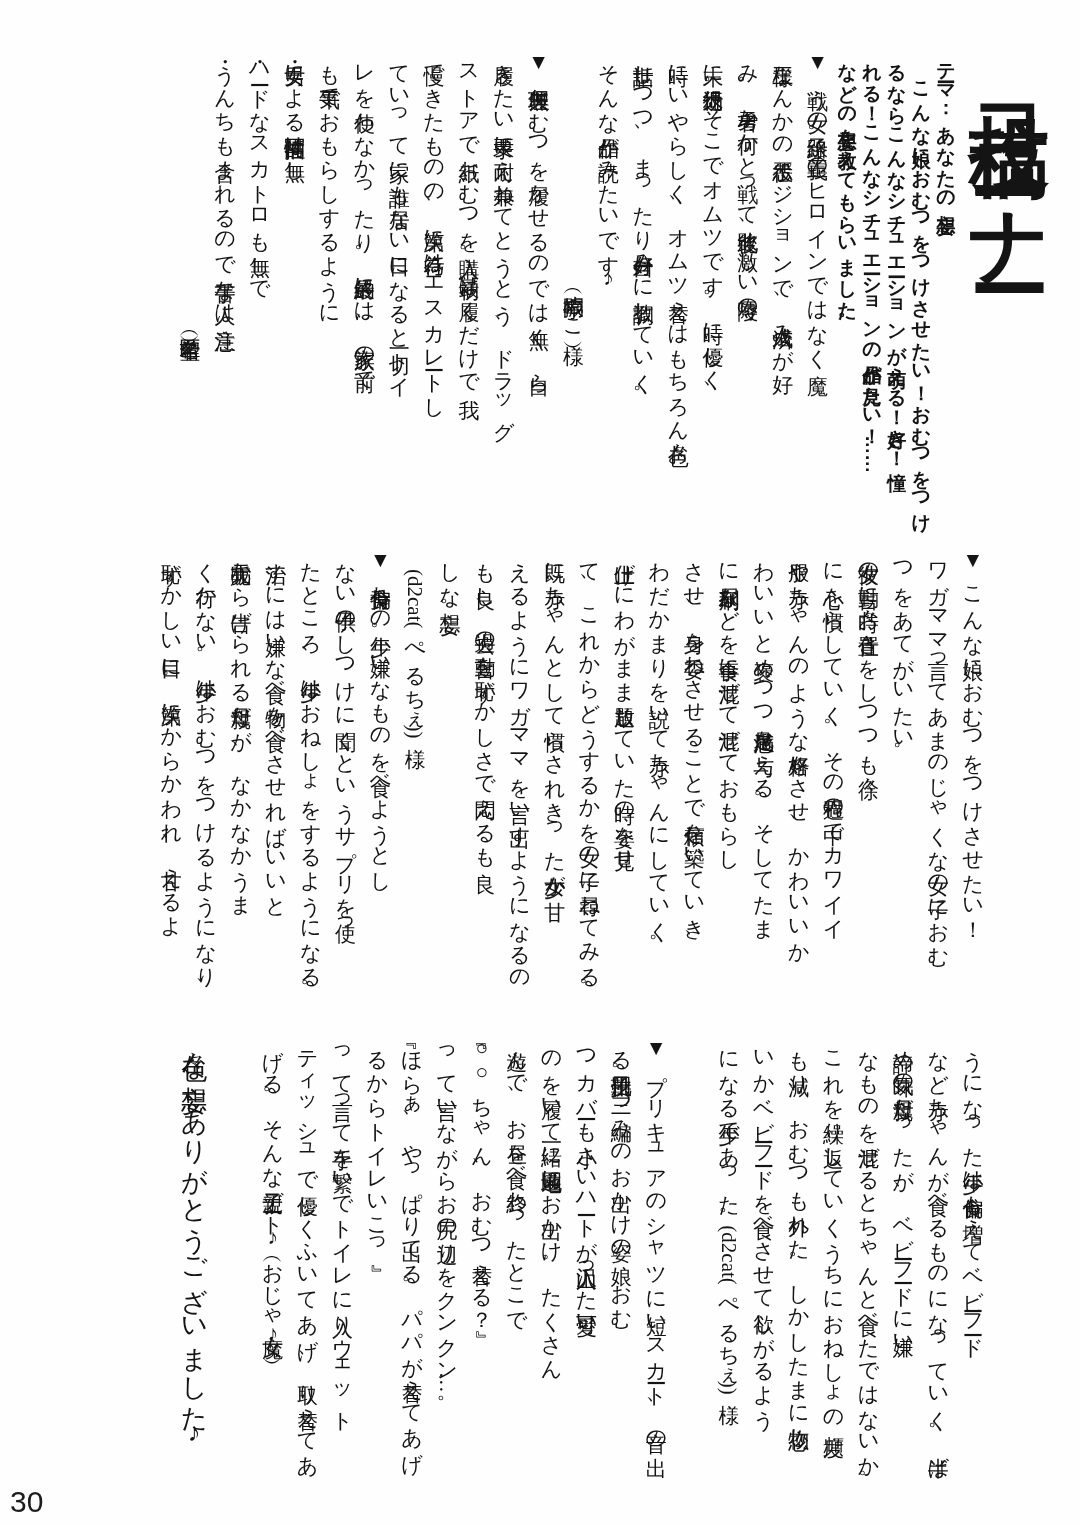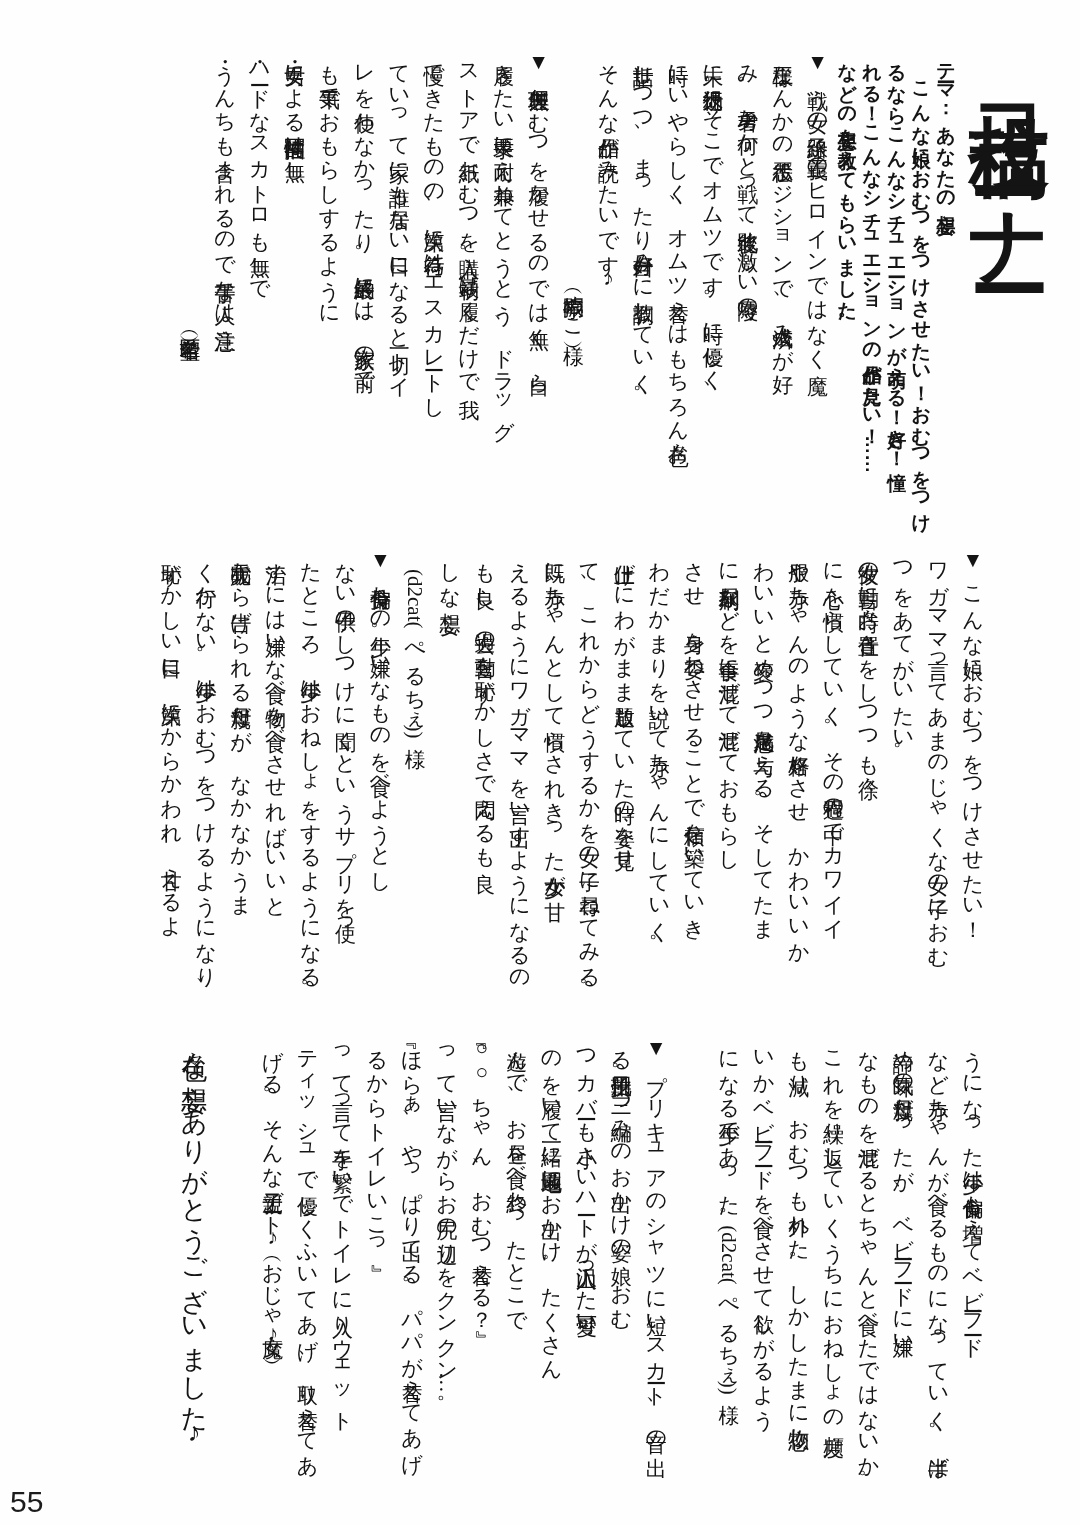"55" div.page-number { text: 55 -> 30 }
